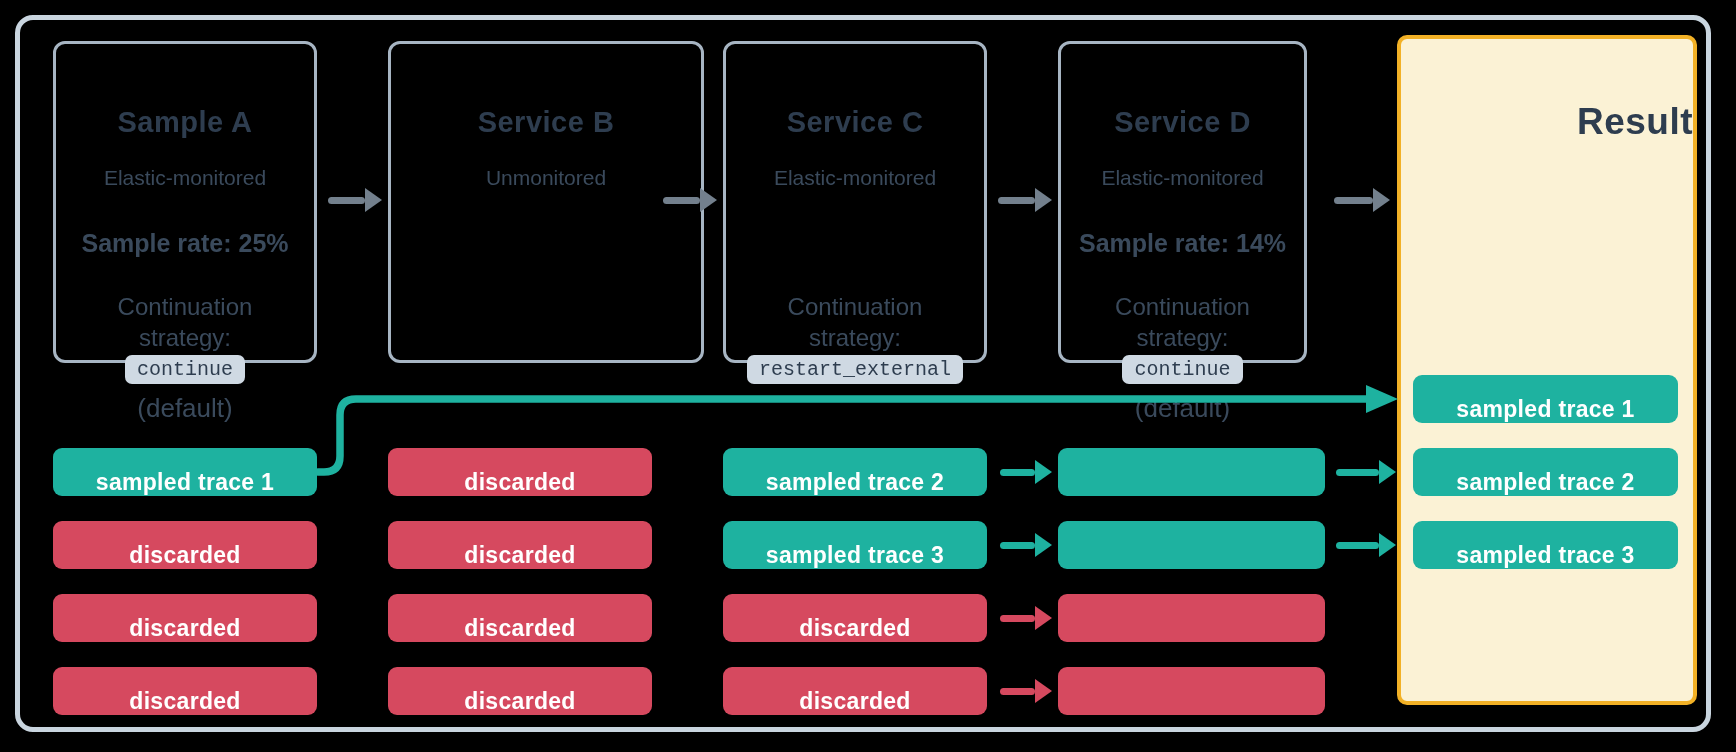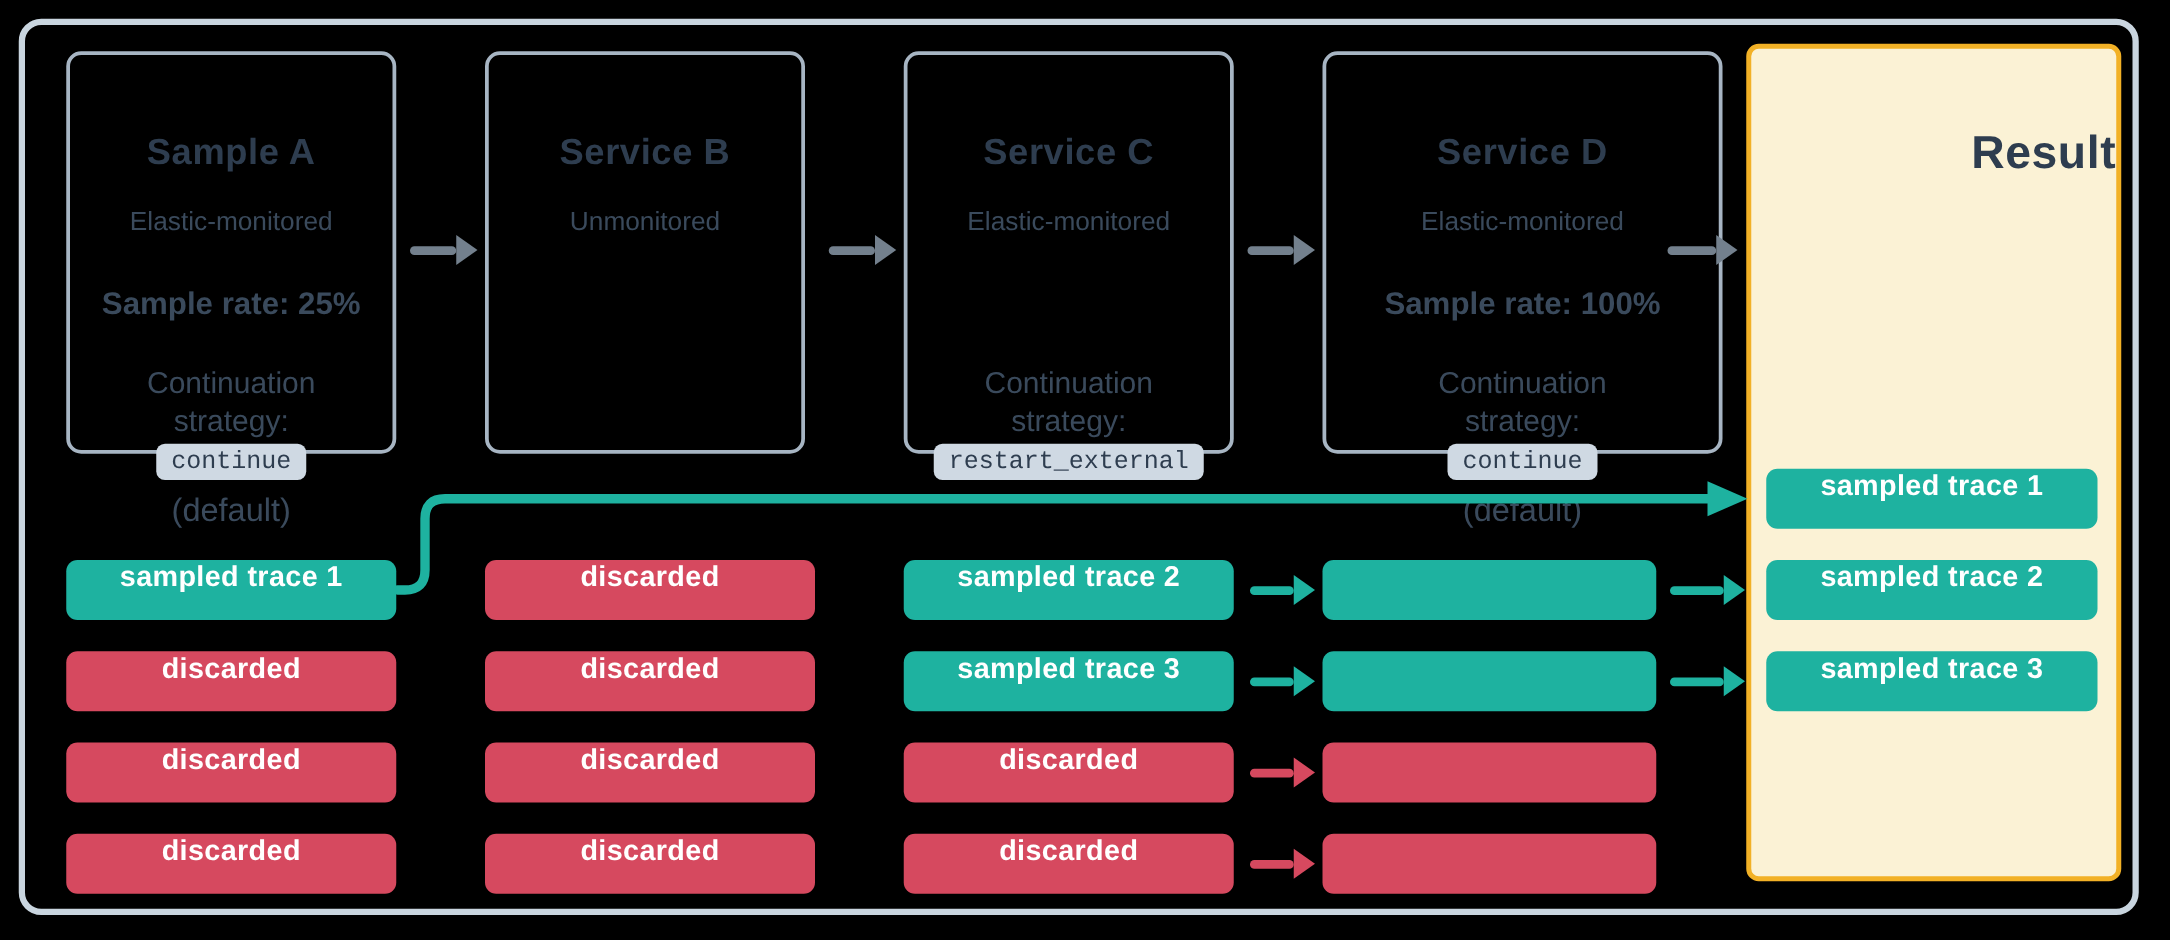"Service B" div.svc { width: 256px -> 316px }
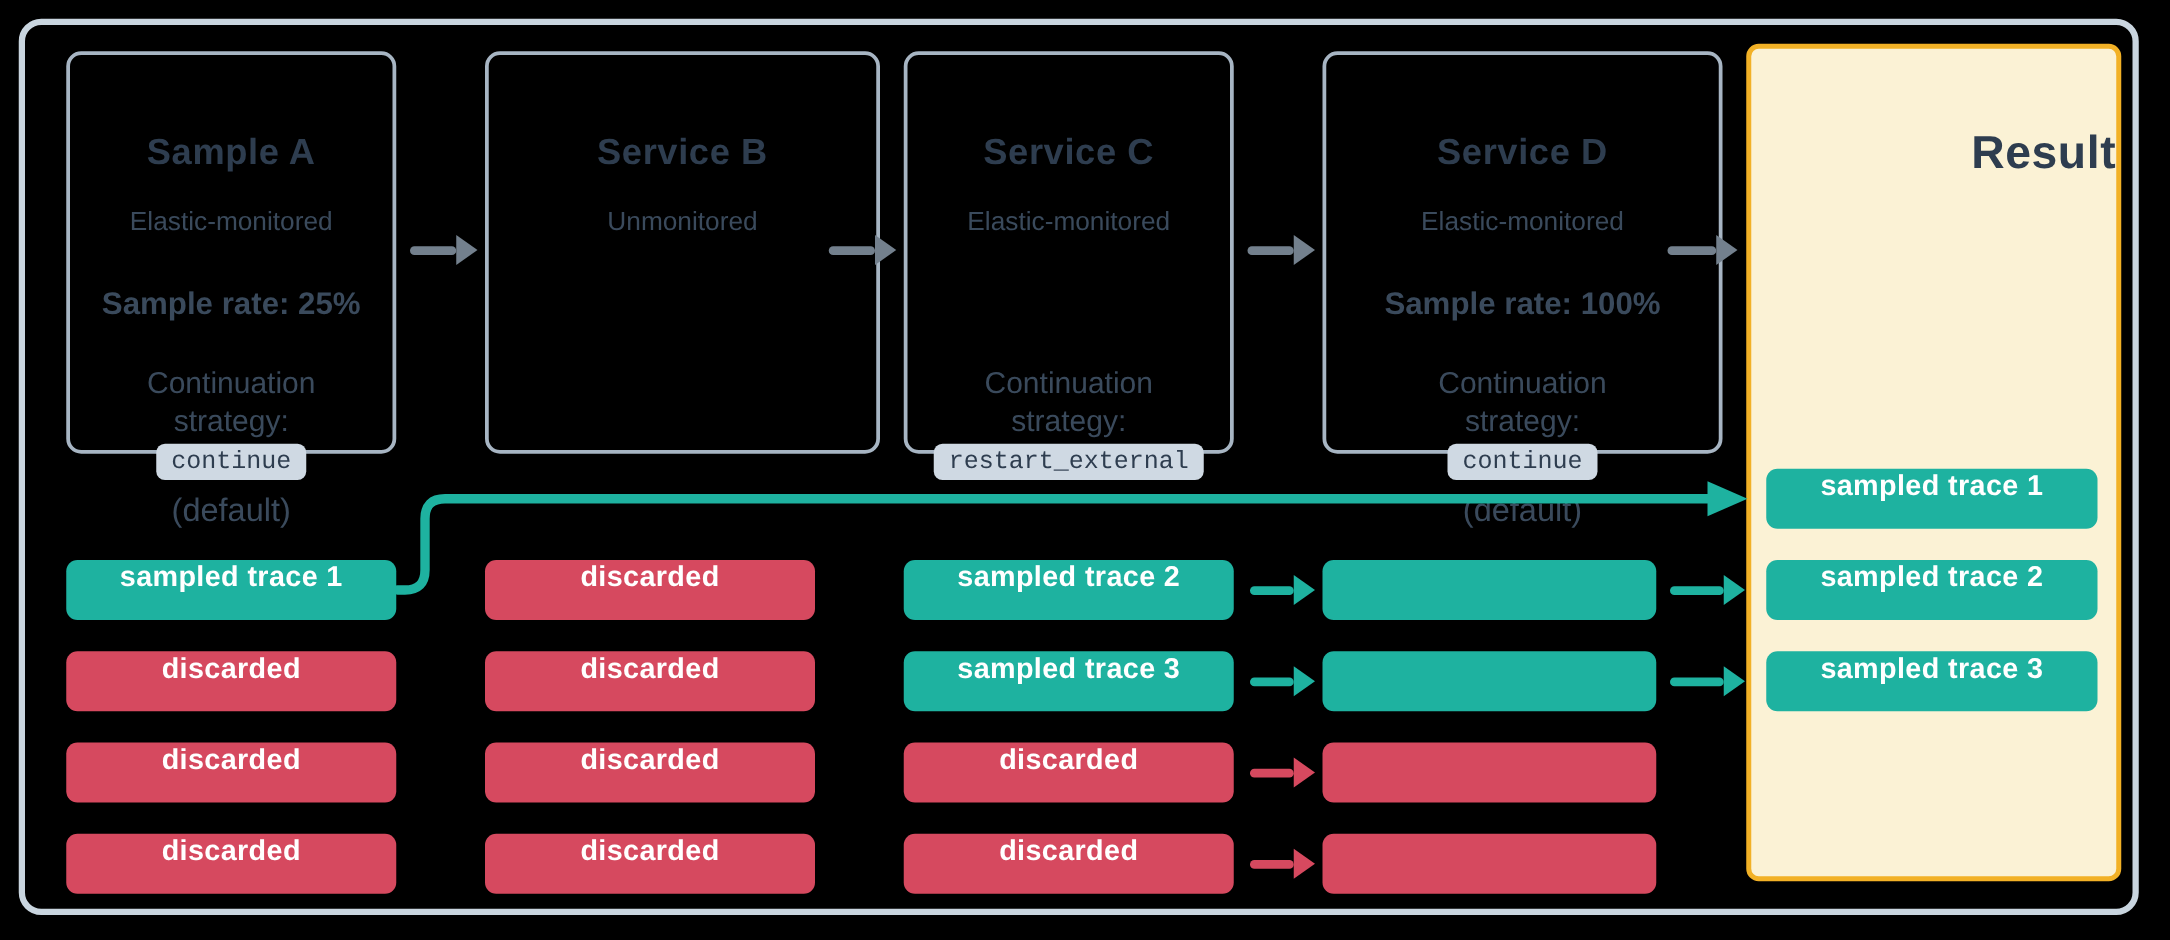"Service D" div.svc { width: 320px -> 249px }
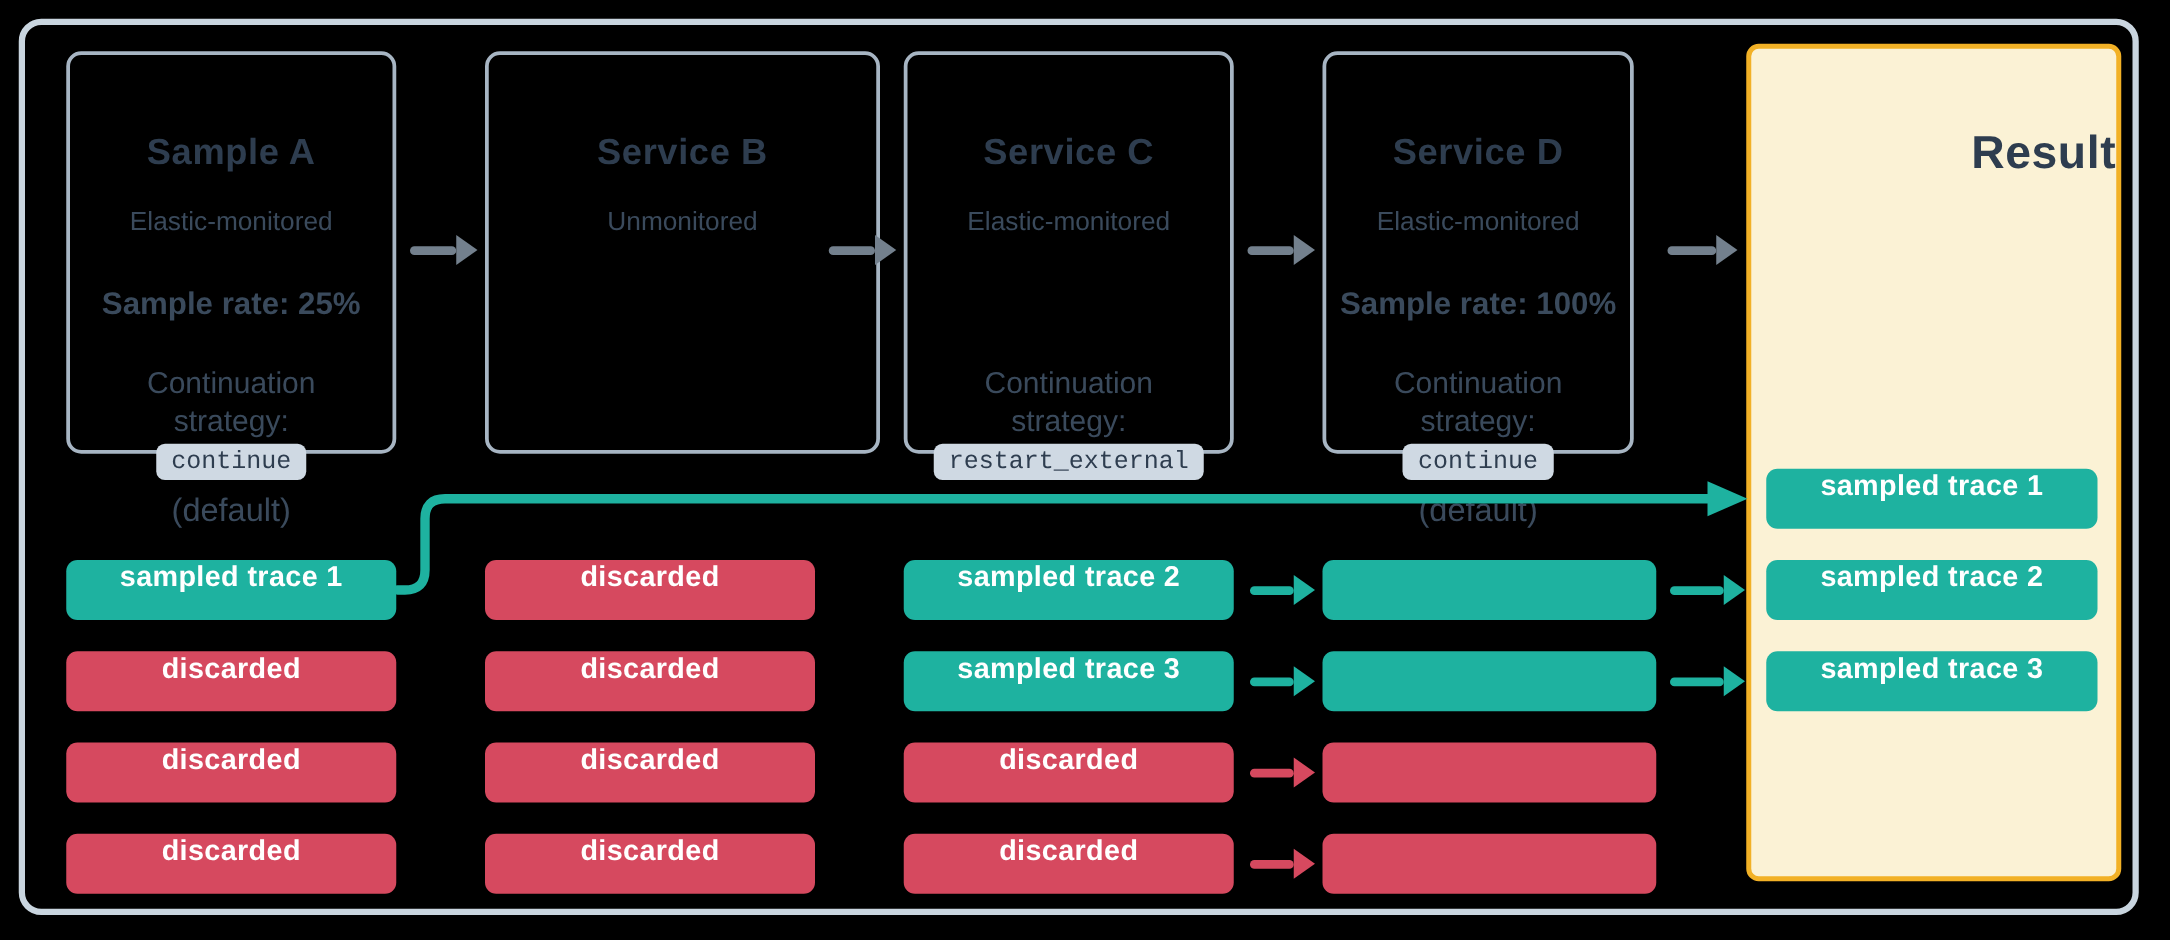"Sample rate: 100%" div.svc-rate { text: 100% -> 14% }
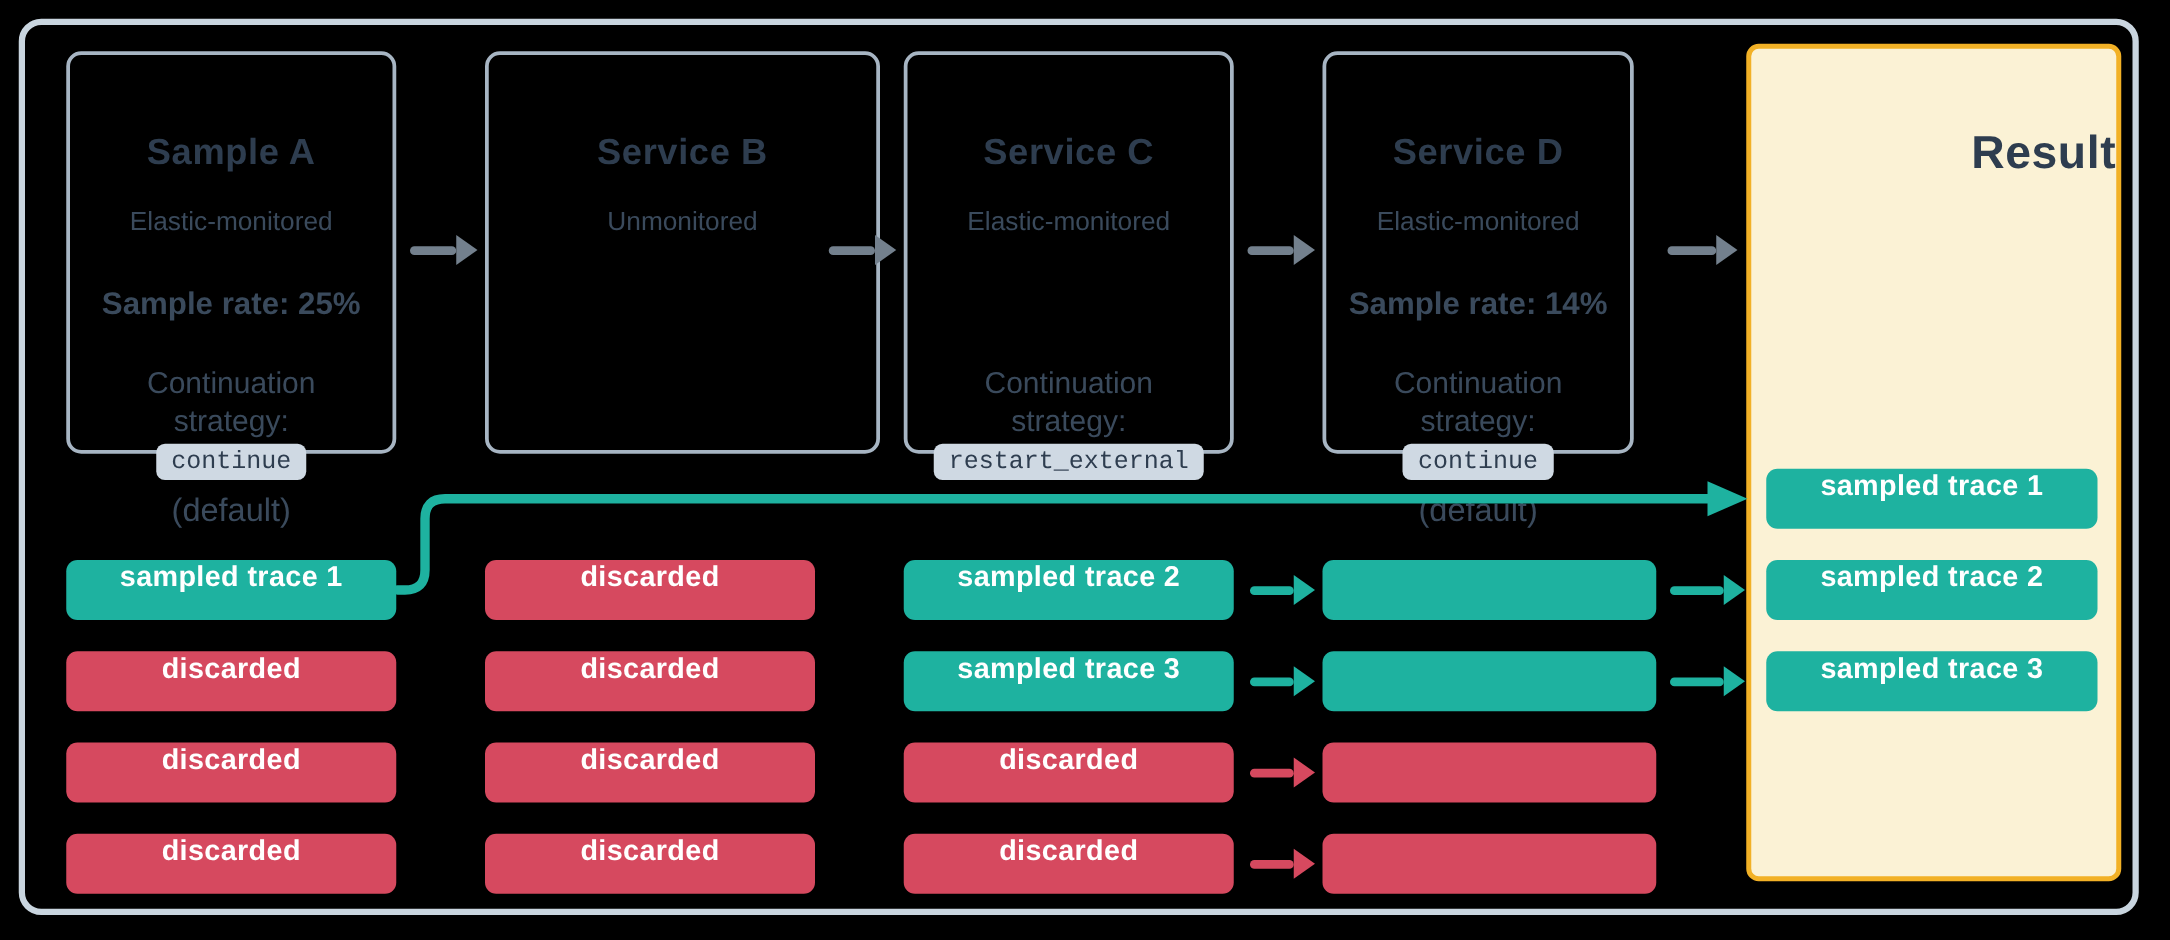"sampled trace 1" .trace { align-items: flex-start -> flex-end }
